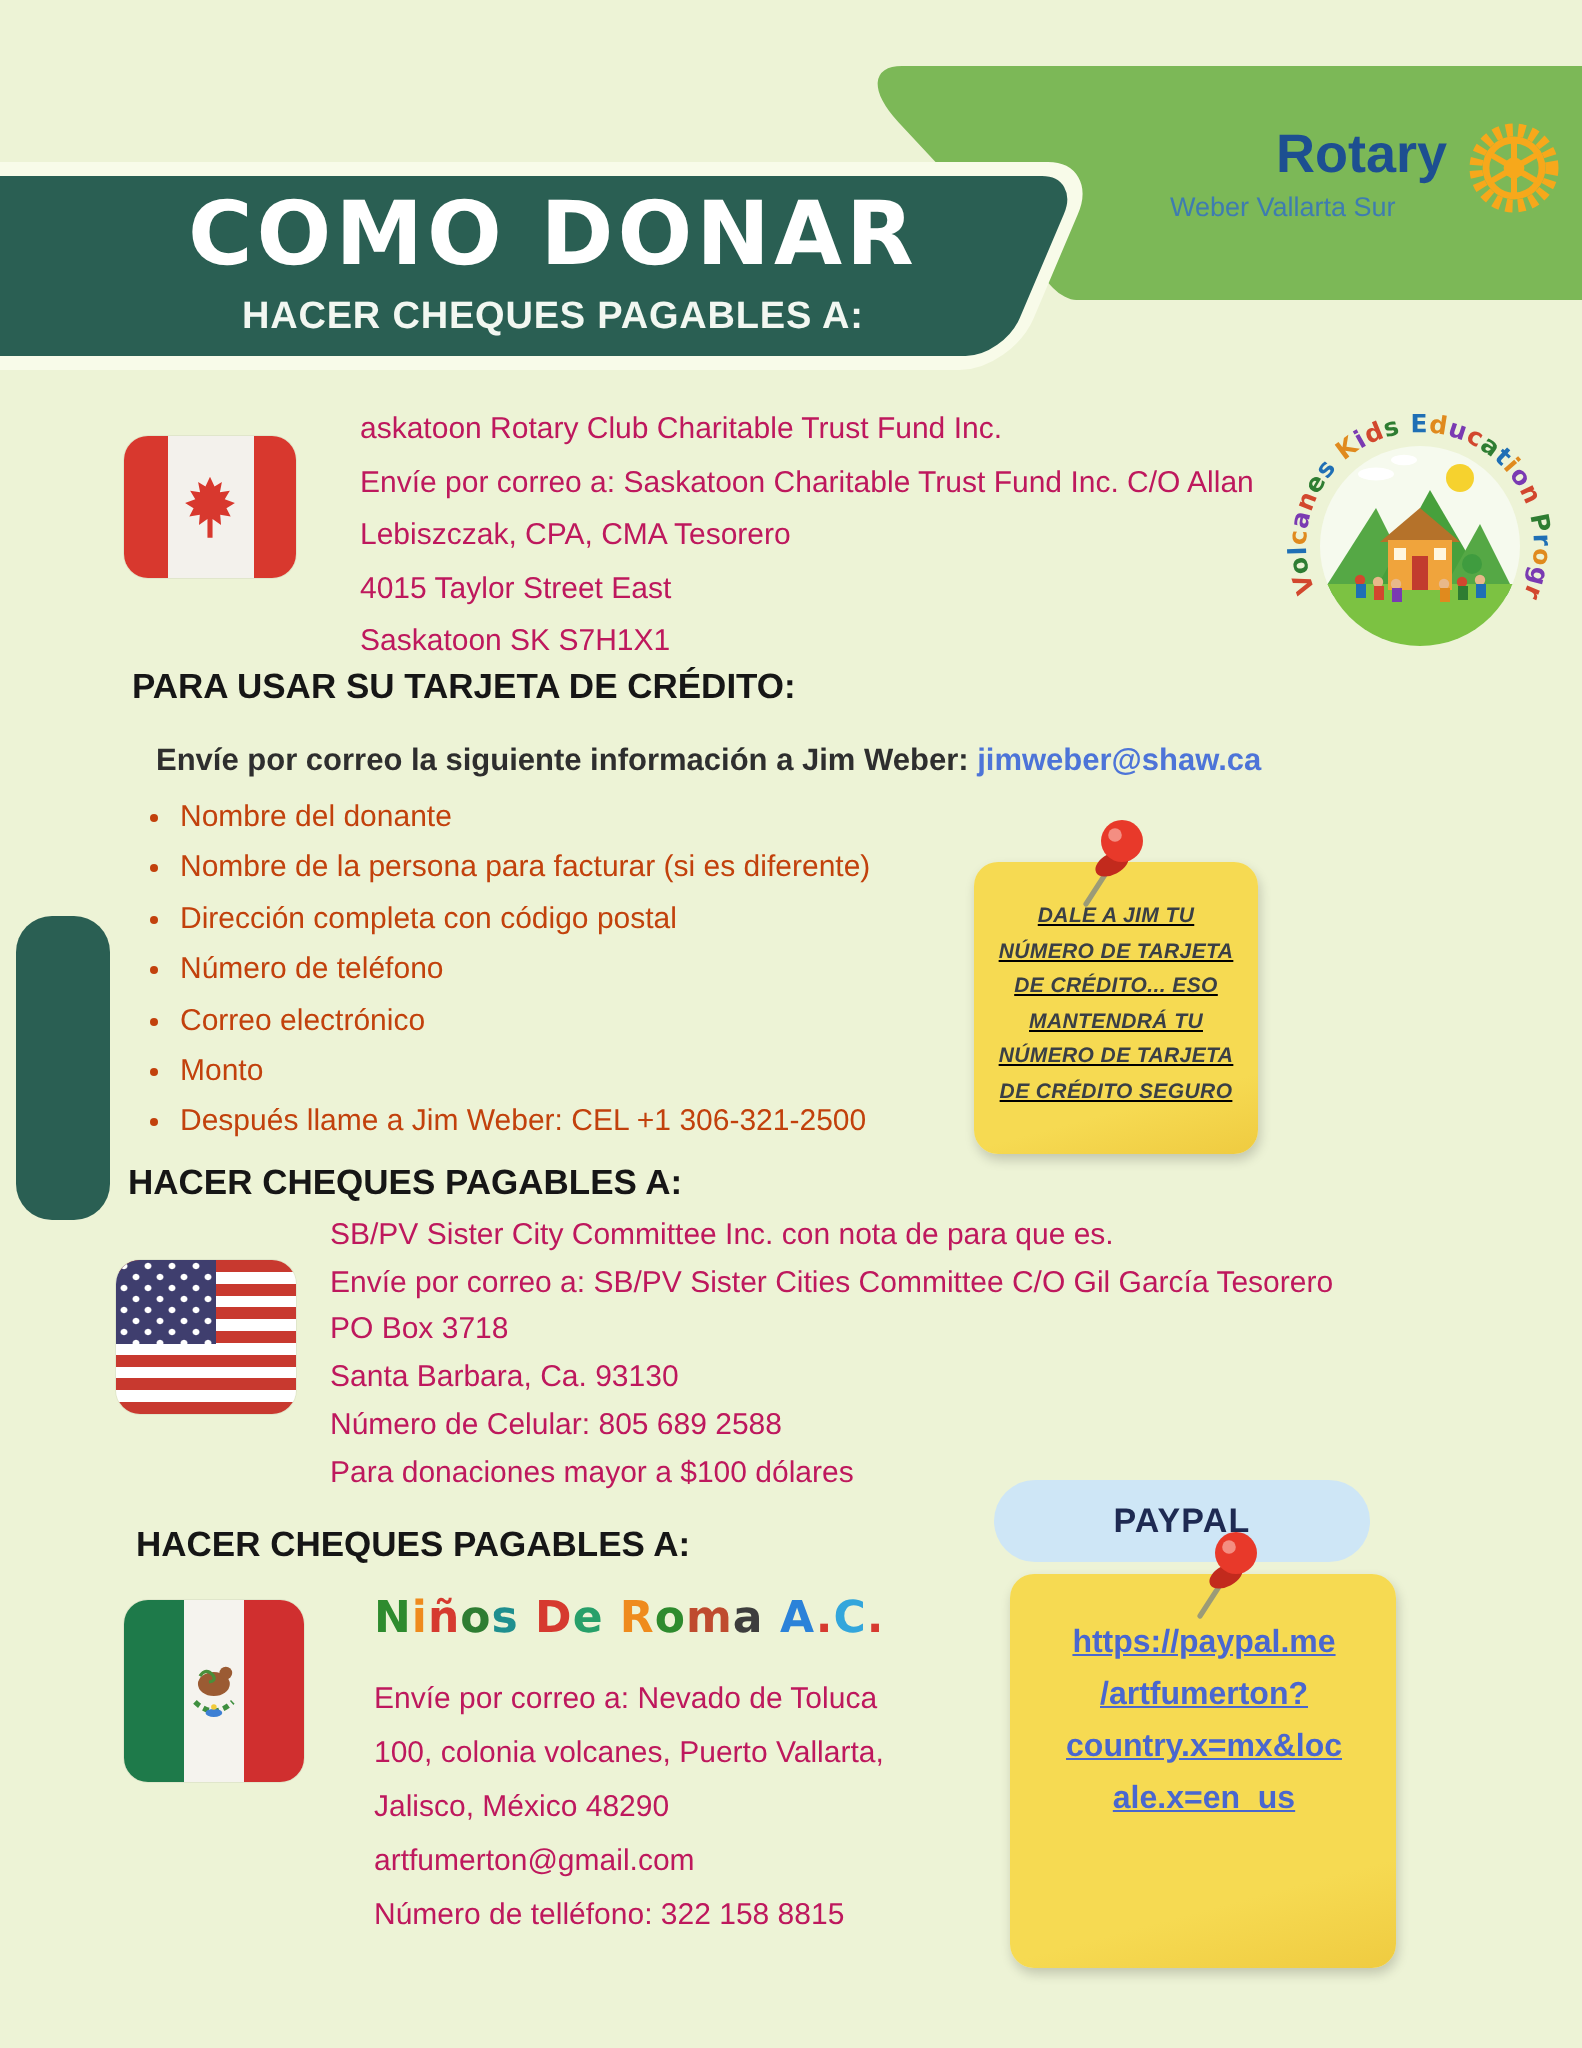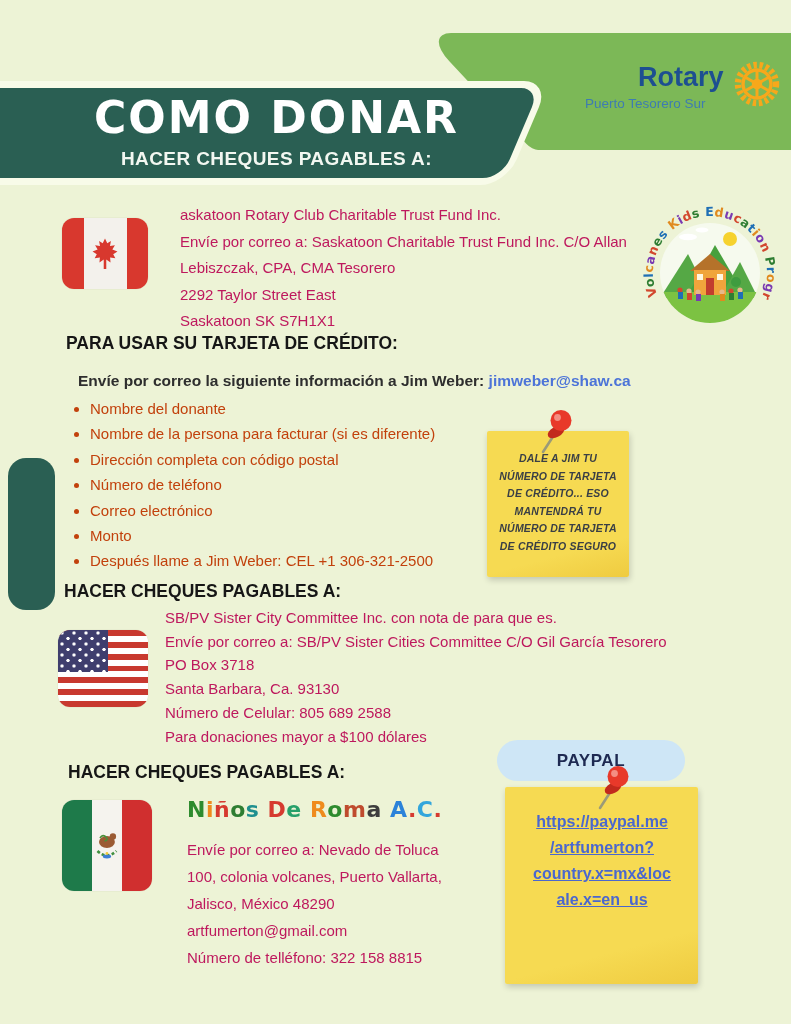"Puerto Tesorero Sur" div.rotary-club { text: Puerto Tesorero -> Weber Vallarta }
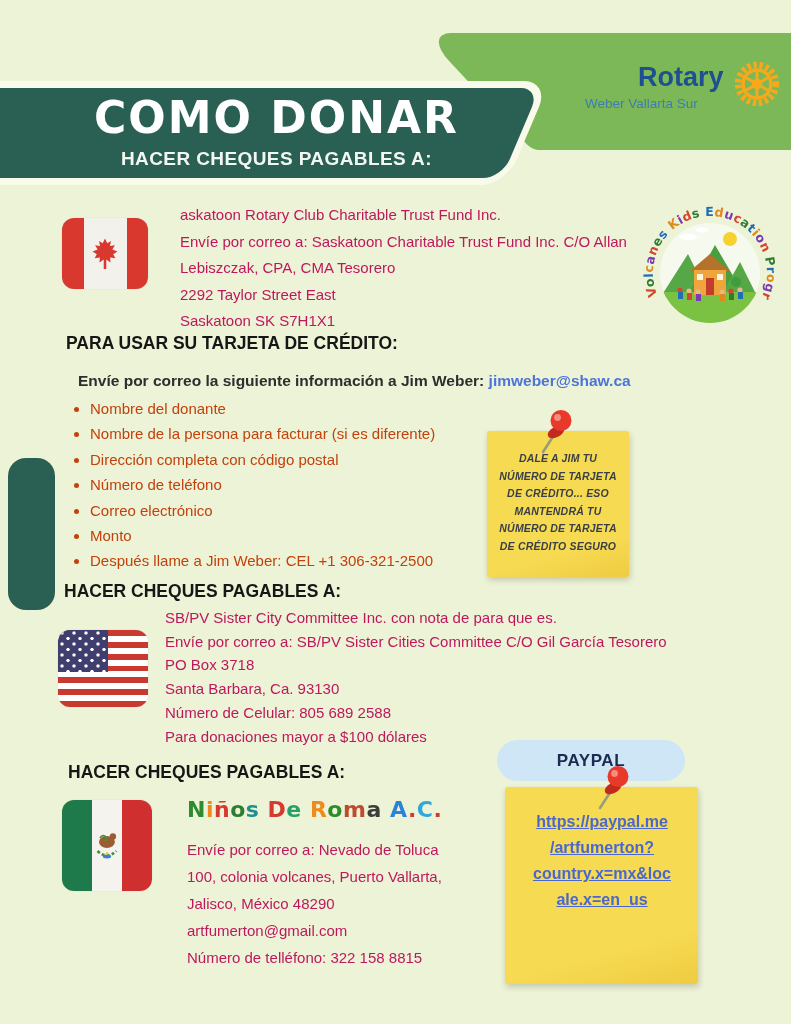"2292 Taylor Street East" div.line { text: 2292 -> 4015 }
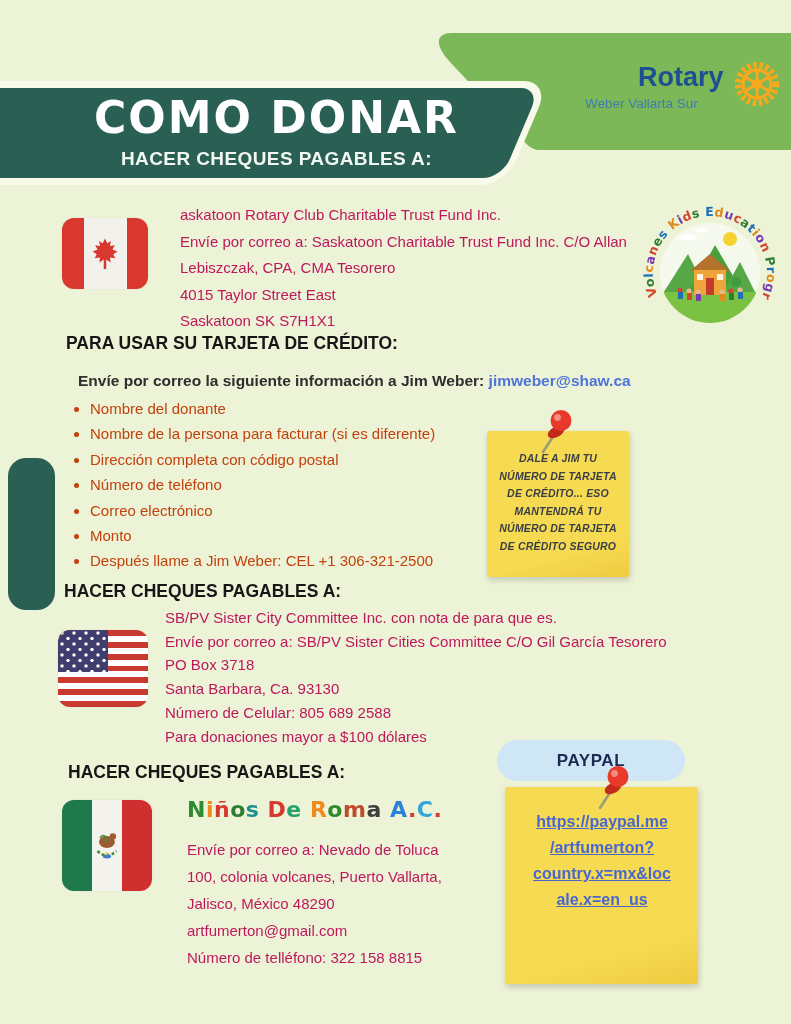"DALE A JIM TU NÚMERO" .sticky { border-radius: 2px -> 12px; text-decoration: none -> underline }
